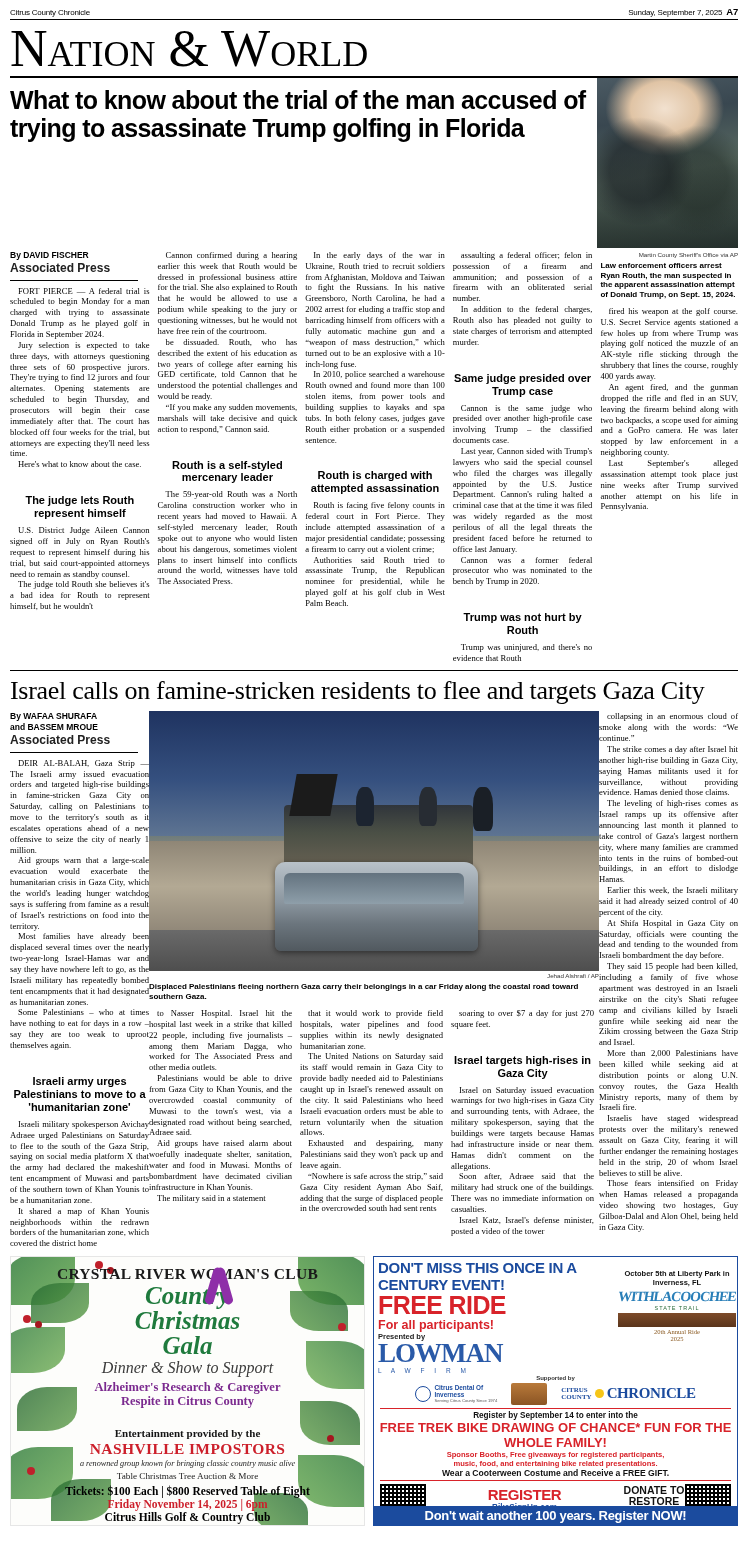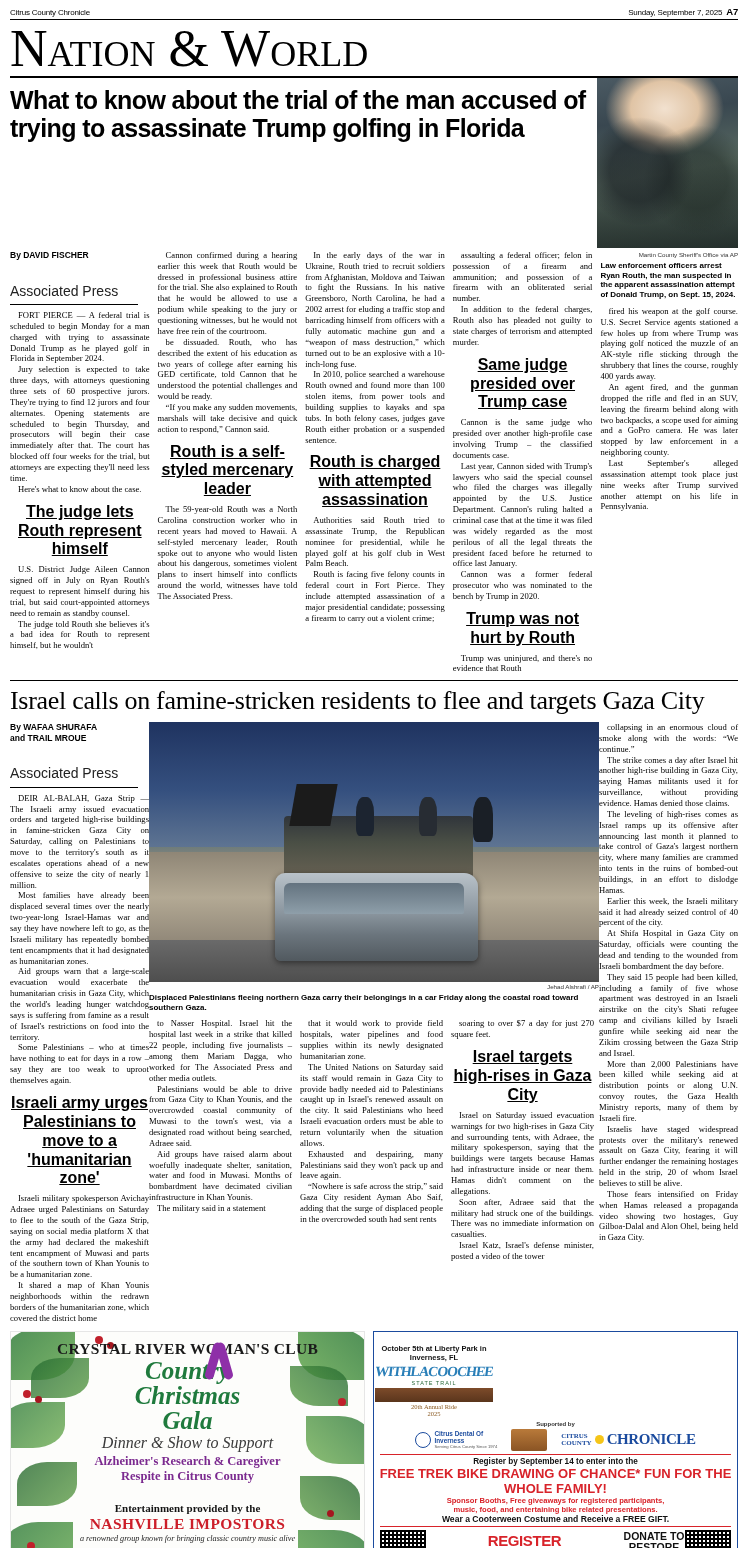"Associated Press" .byline .org { font-size: 14px -> 12px; font-weight: normal -> bold; margin-top: 22px -> none }
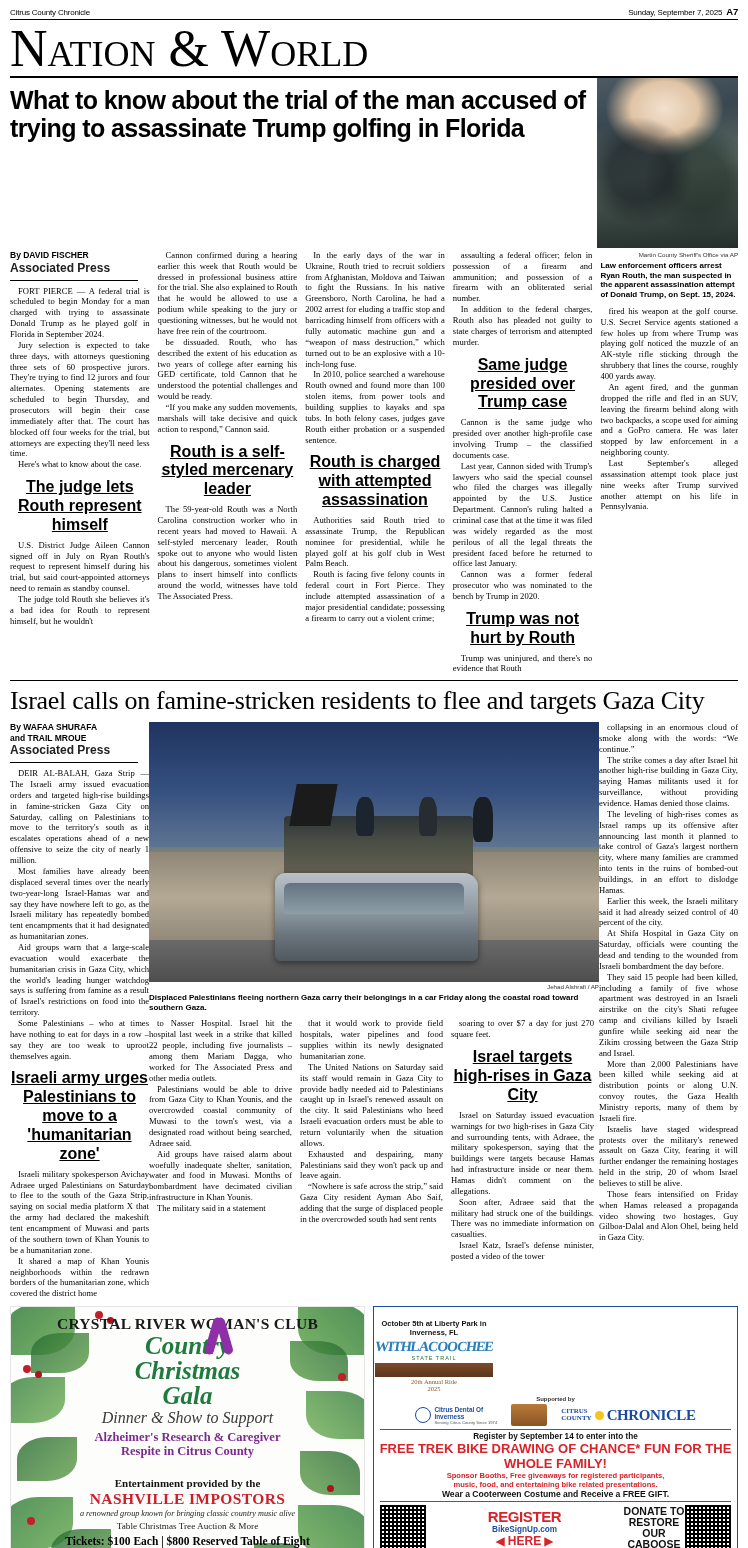"Same judge presided over Trump" .subhead { font-size: 16px -> 11px; margin: 8px 0 5px 0 -> 24px 0 5px 0; text-decoration: underline -> none }
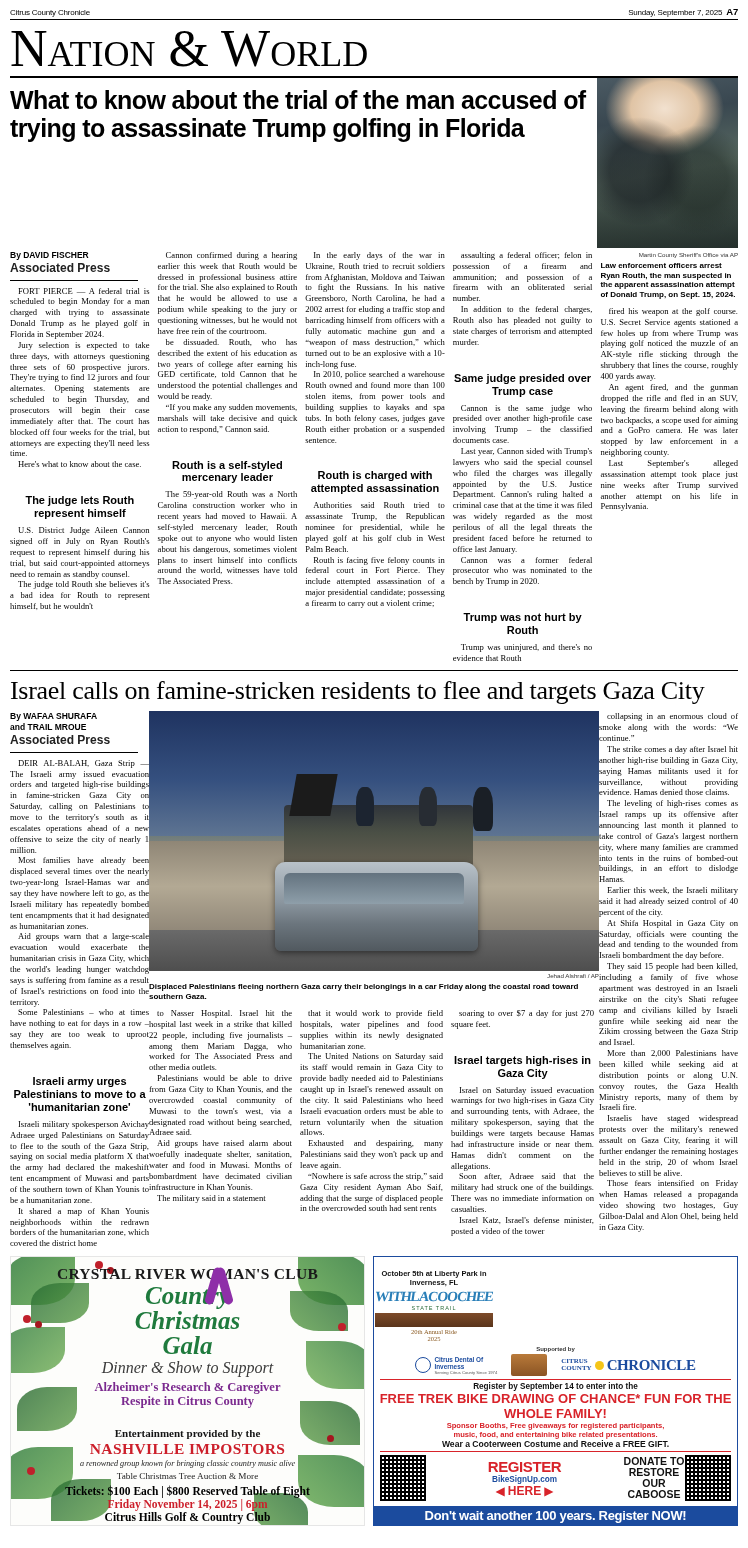"Authorities said Routh tried to" p.body { order: before "Routh is facing five felony" -> after "Routh is facing five felony" }
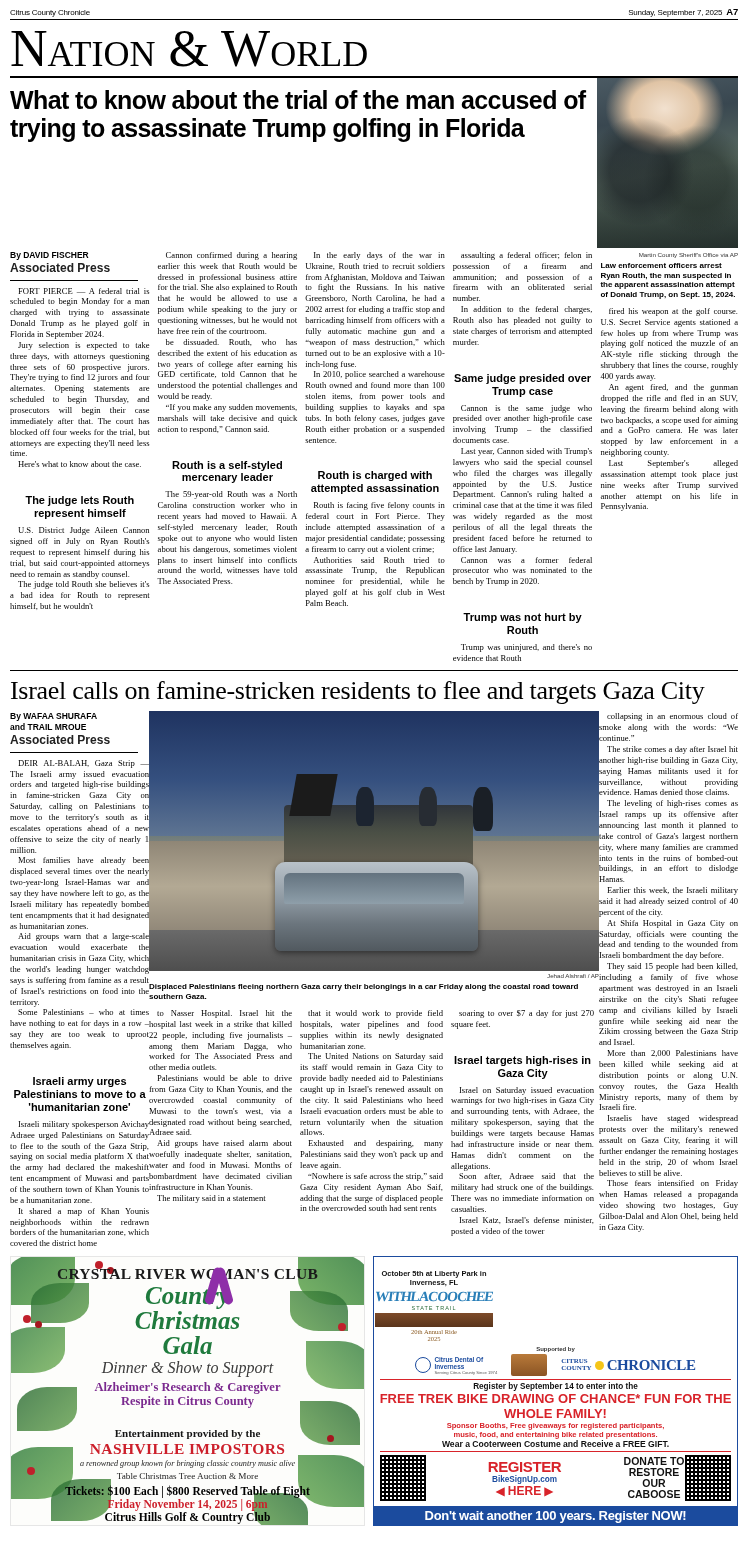"and TRAIL MROUE" div { text: TRAIL -> BASSEM }
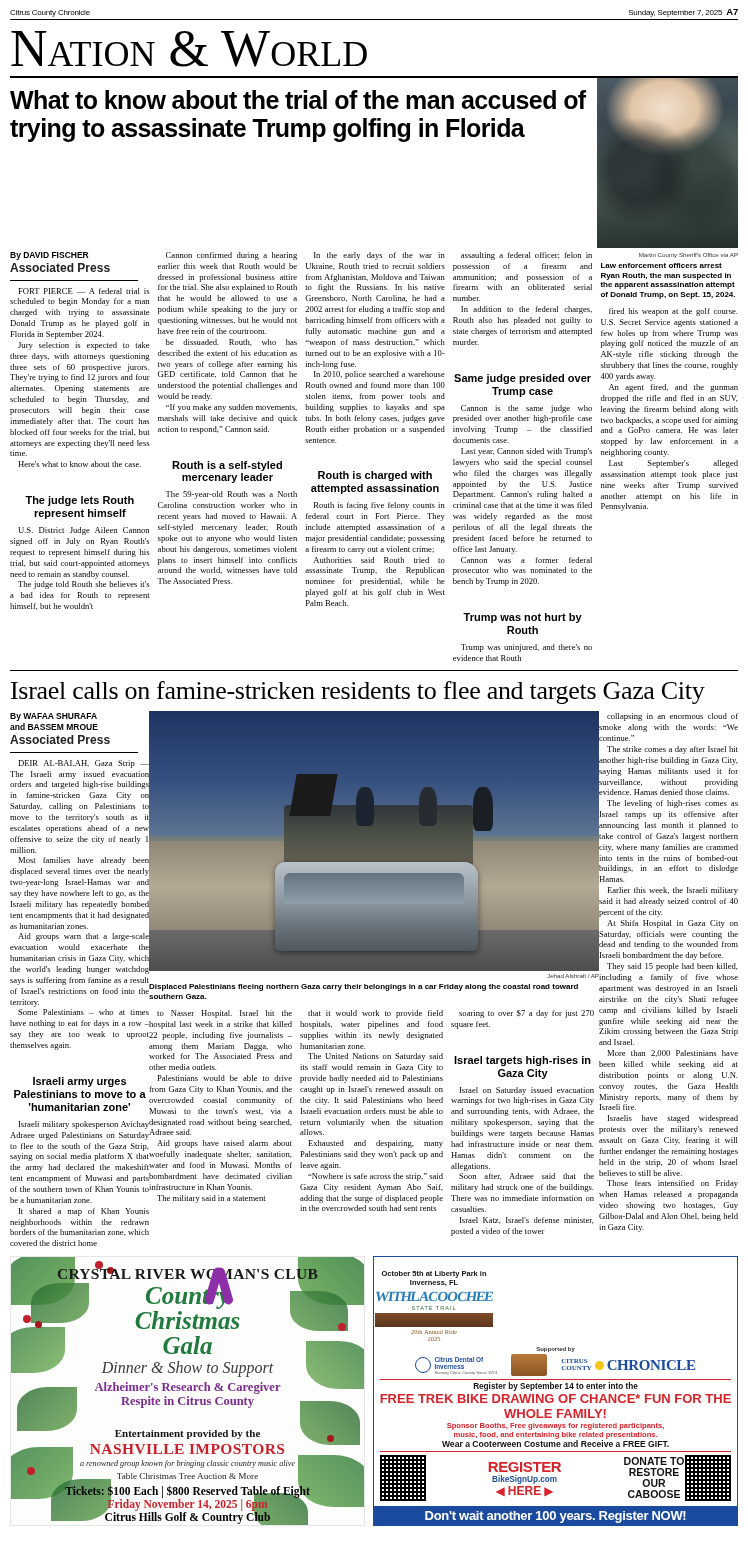"Most families have already been" p.body { order: before "Aid groups warn that a" -> after "Aid groups warn that a" }
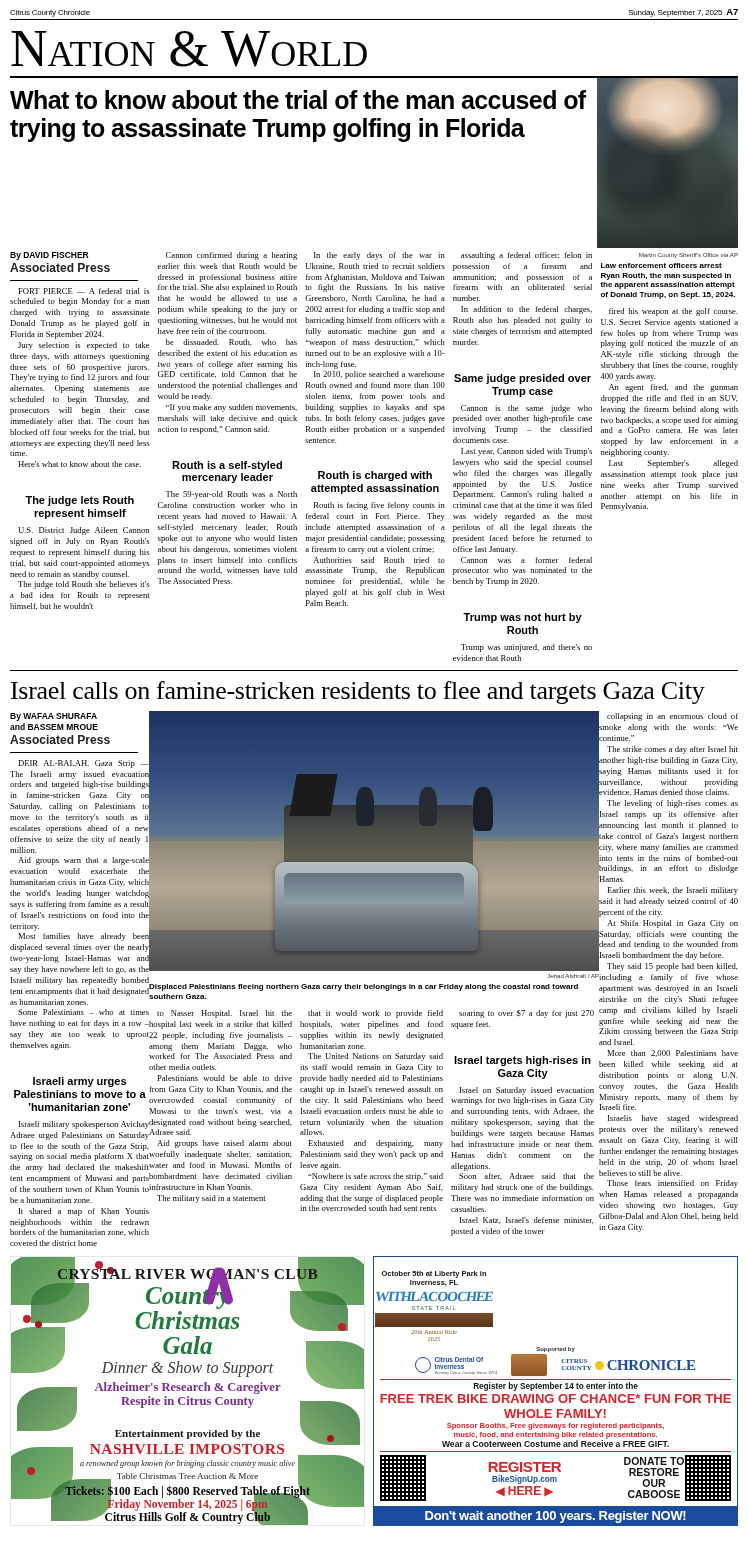"DON'T MISS THIS ONCE IN" div { html: none -> <div> <div>DON'T MISS THIS ONCE IN A CENTURY EVENT!</div> <div>FREE RIDE</div> <div>For all participants!</div> <div>Presented by</div> <div>LOWMAN</div> <div>L A W F I R M</div> </div> }
